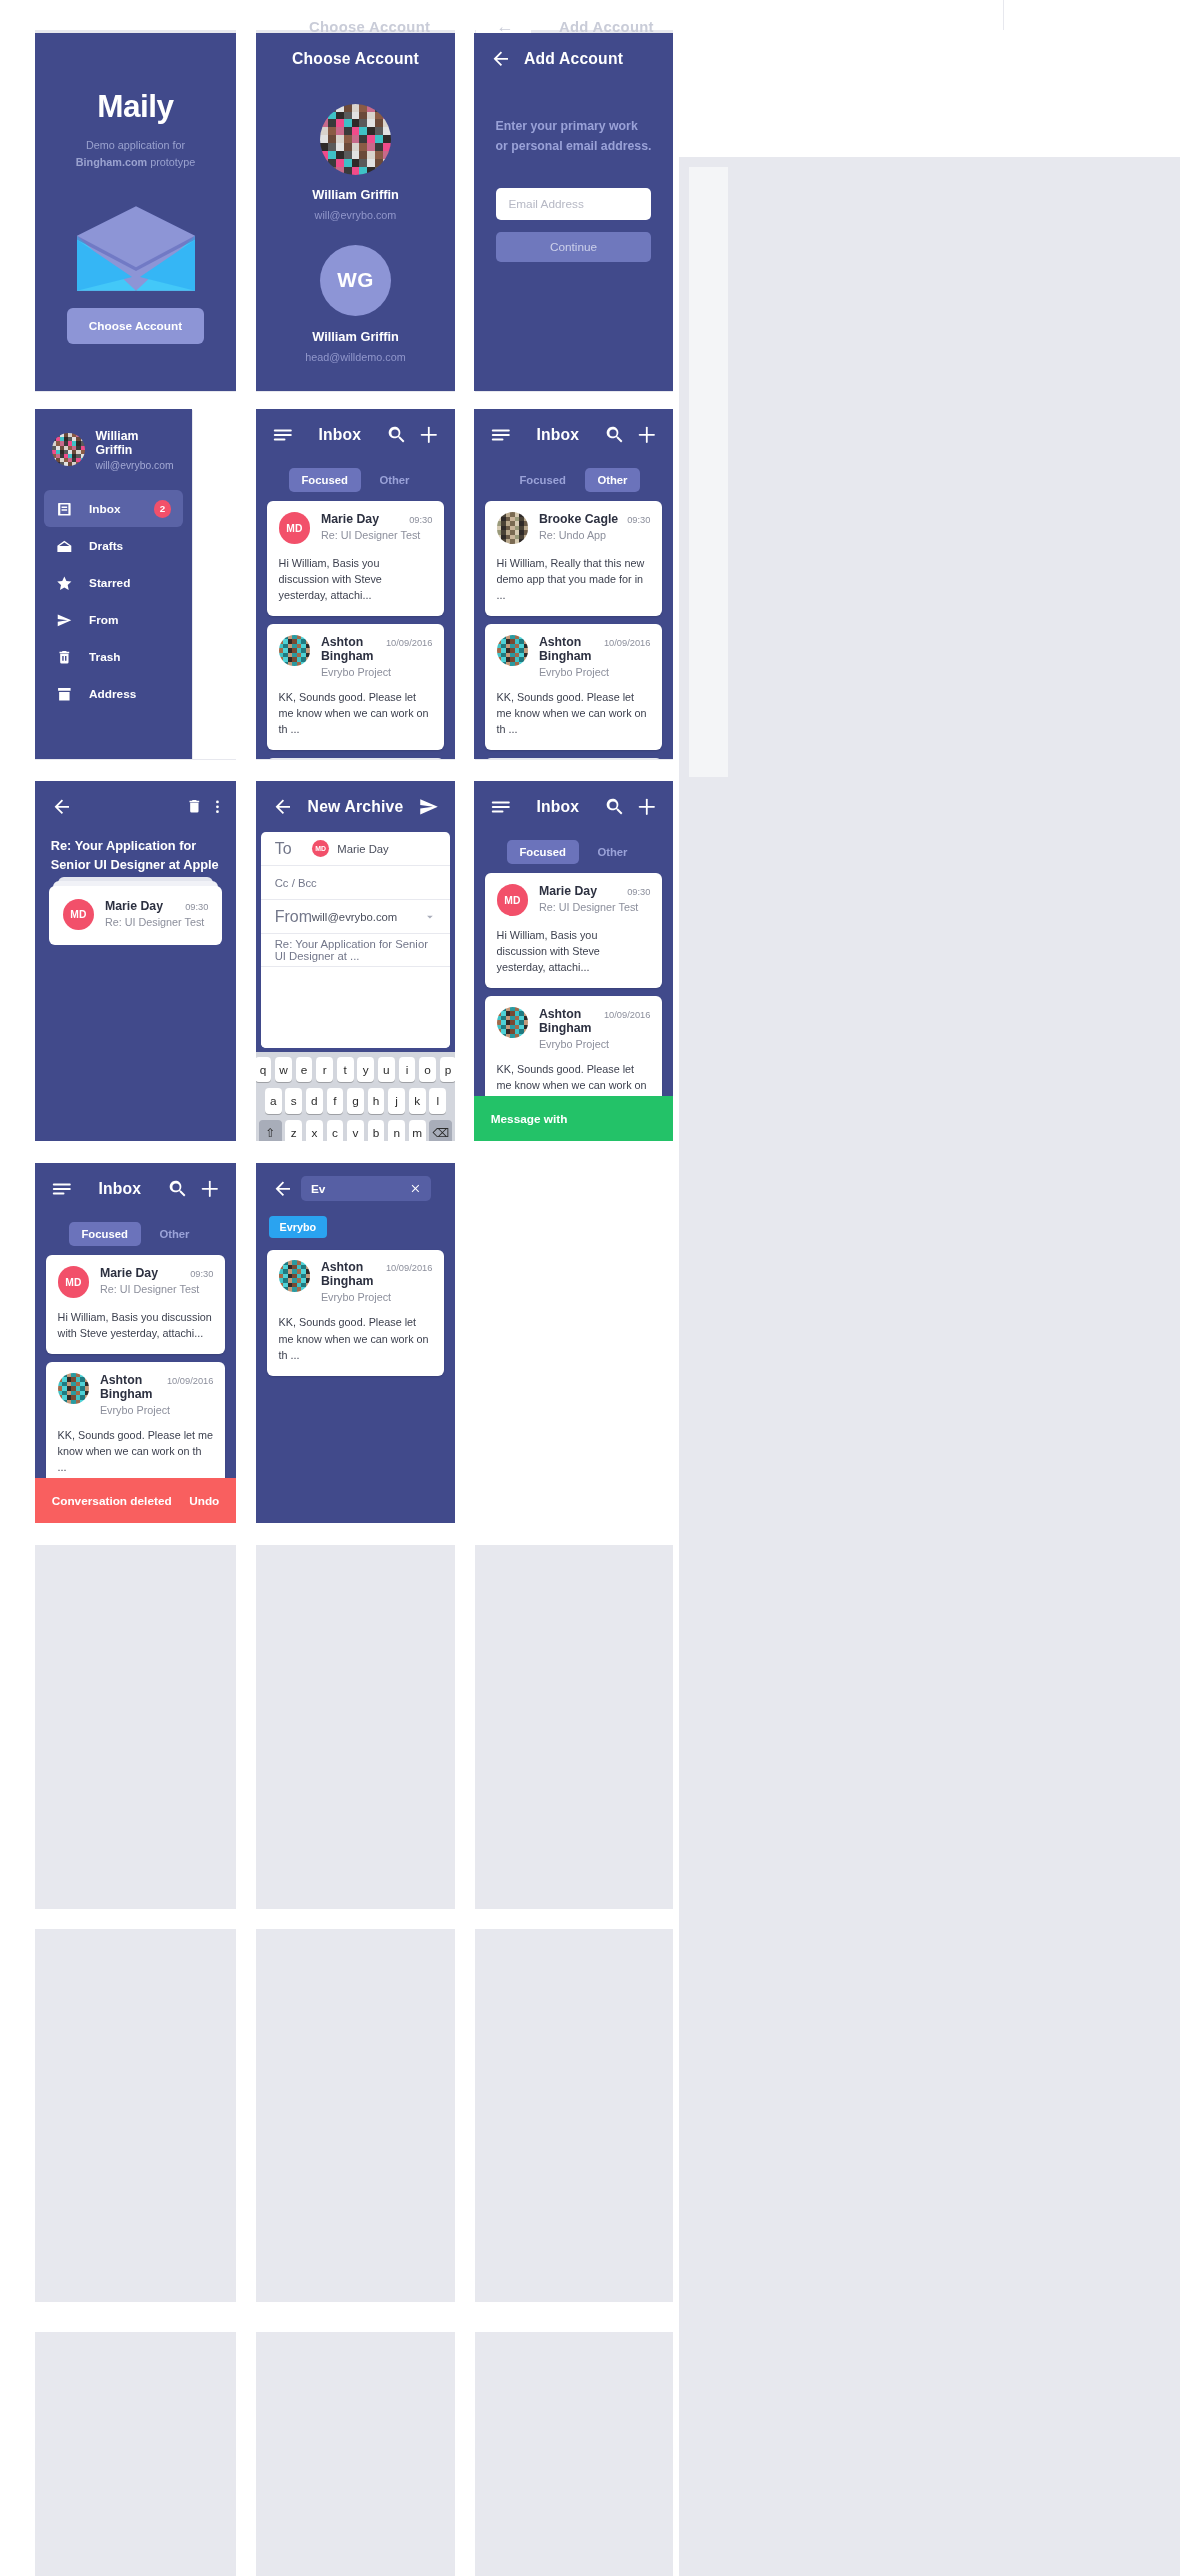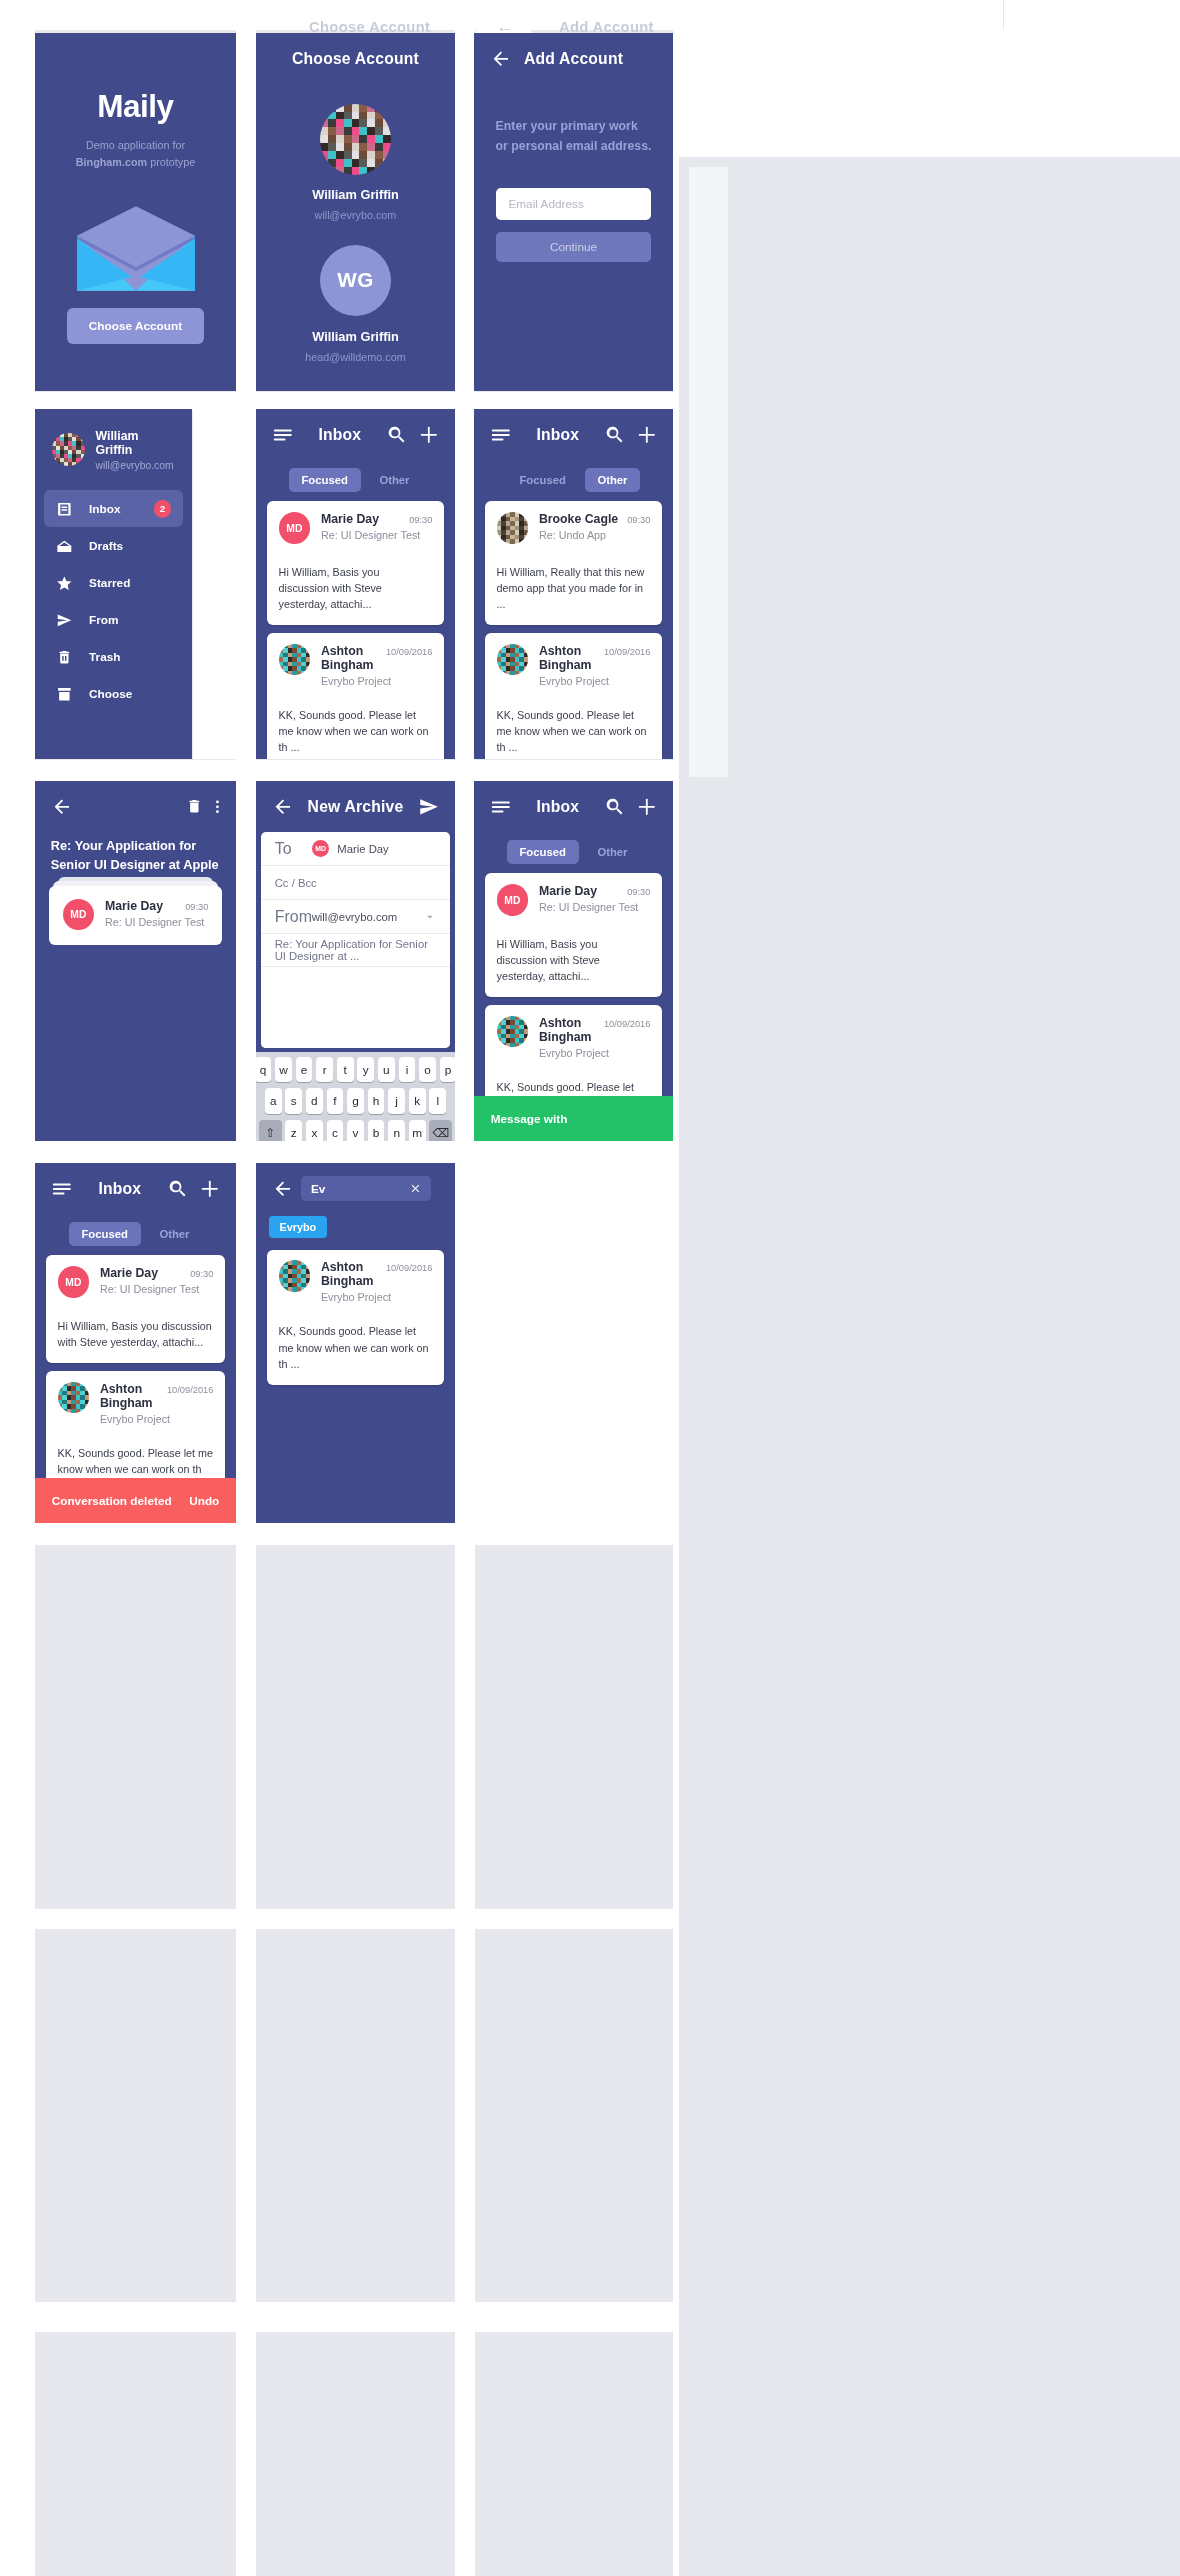"Hi William, Basis you discussion" .mc-body { margin-top: 20px -> 11px }
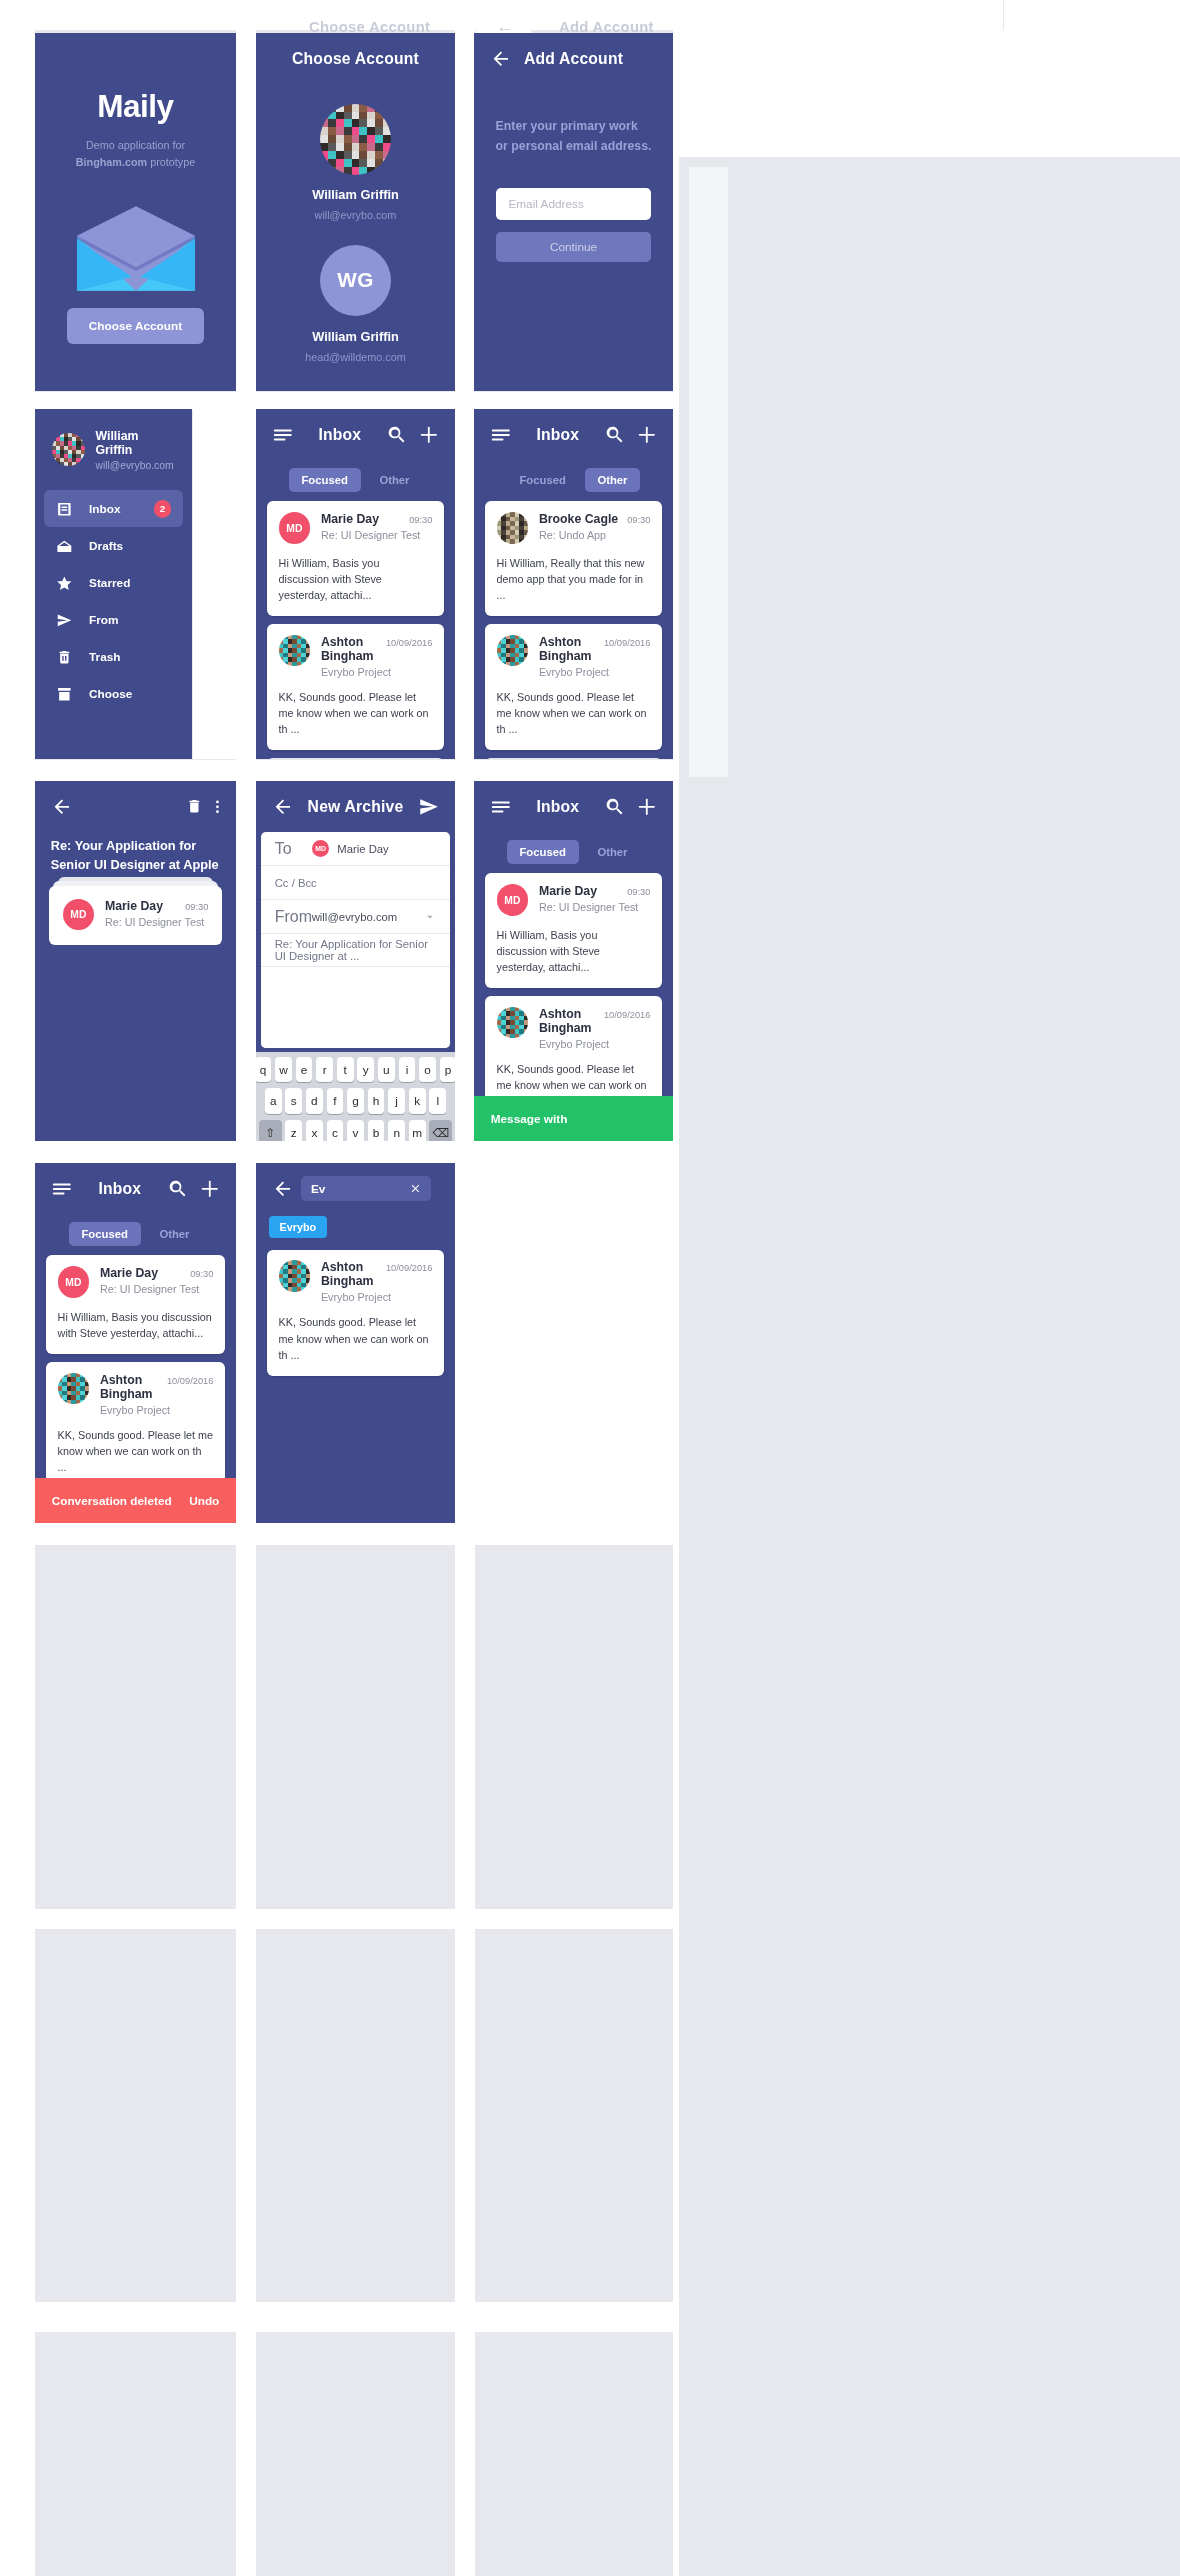"Choose" span.nav-label { text: Choose -> Address }
